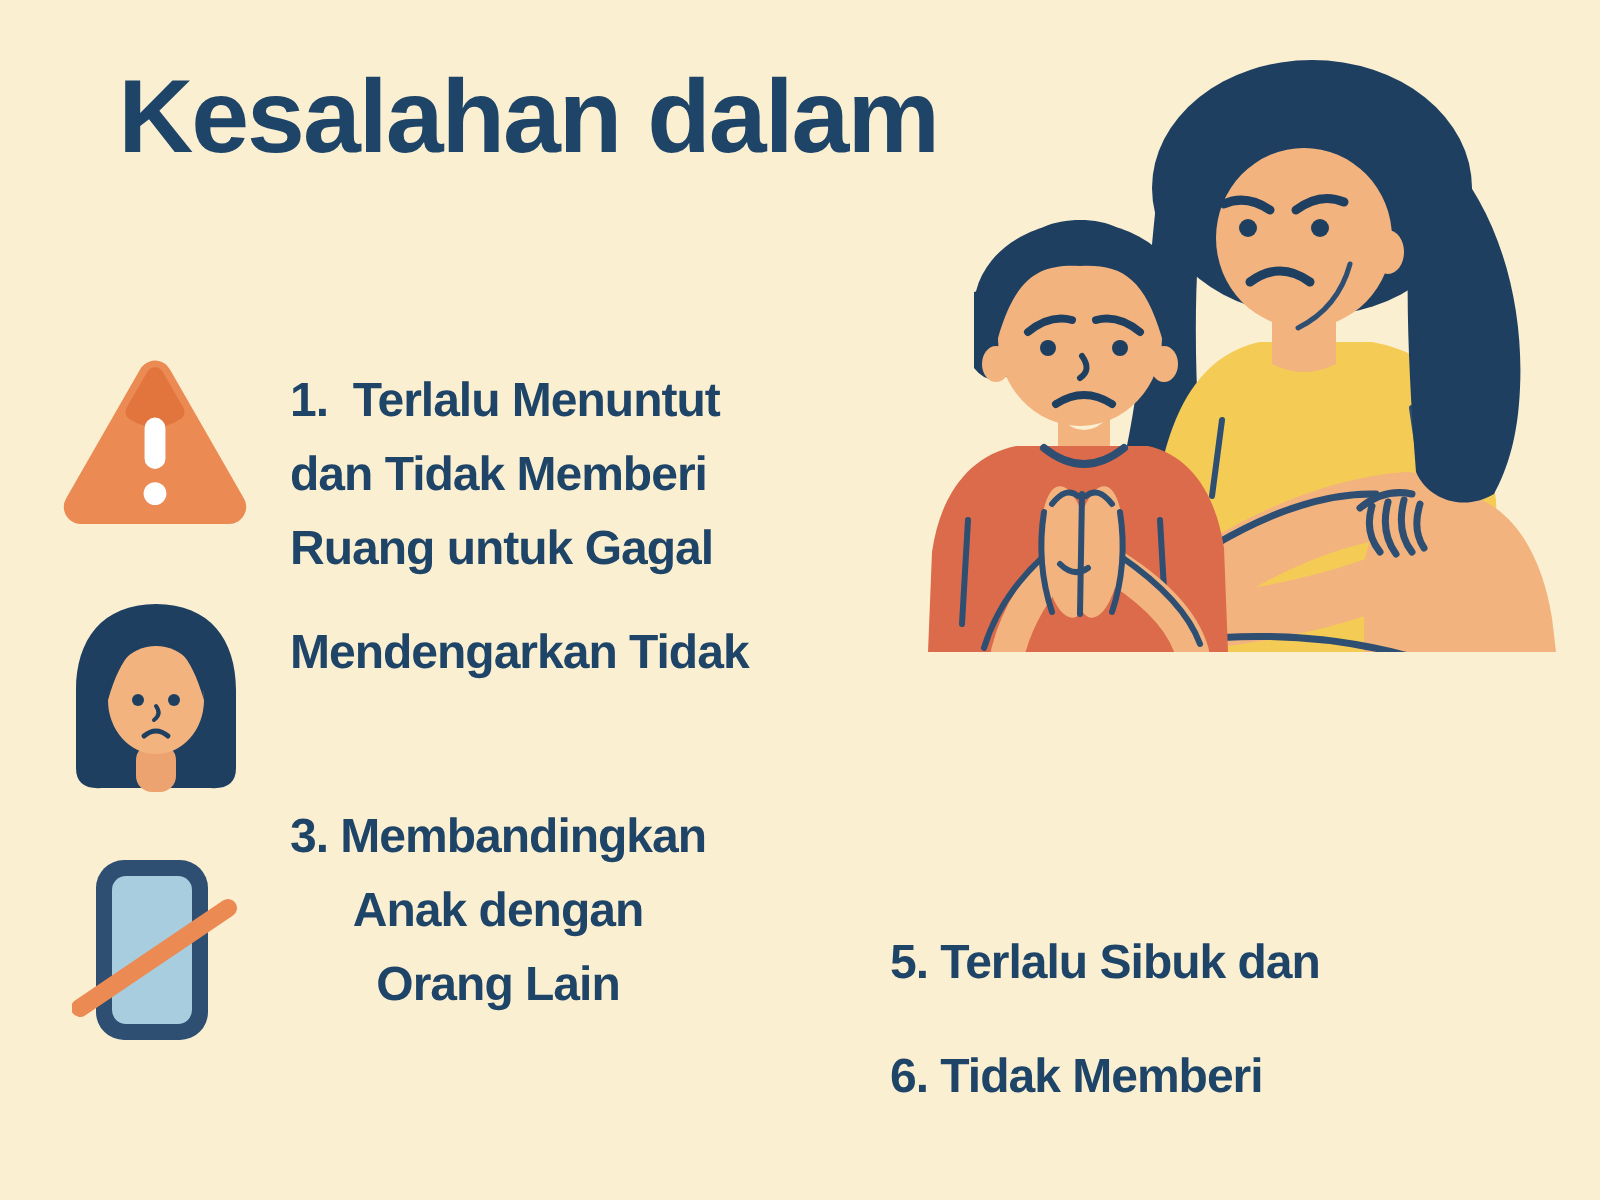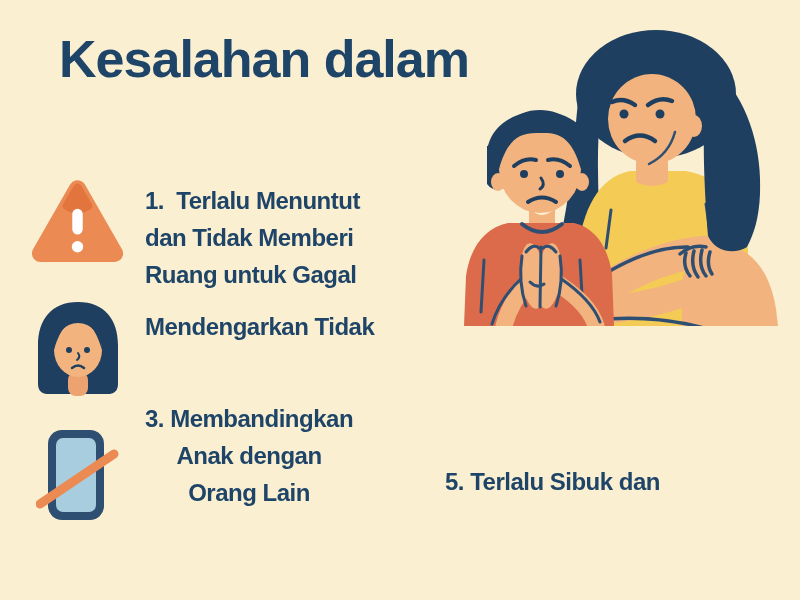"6. Tidak Memberi" span.line { html: none -> <span>6. Tidak Memberi</span> }
